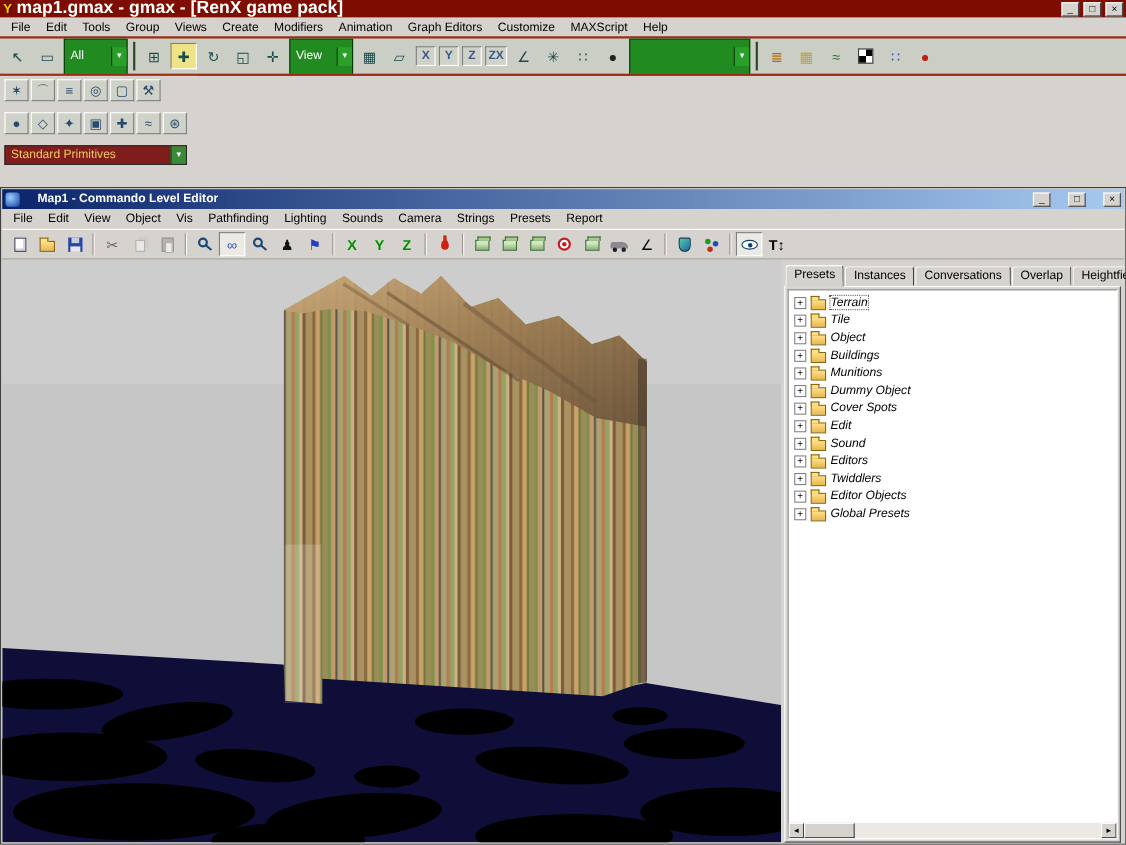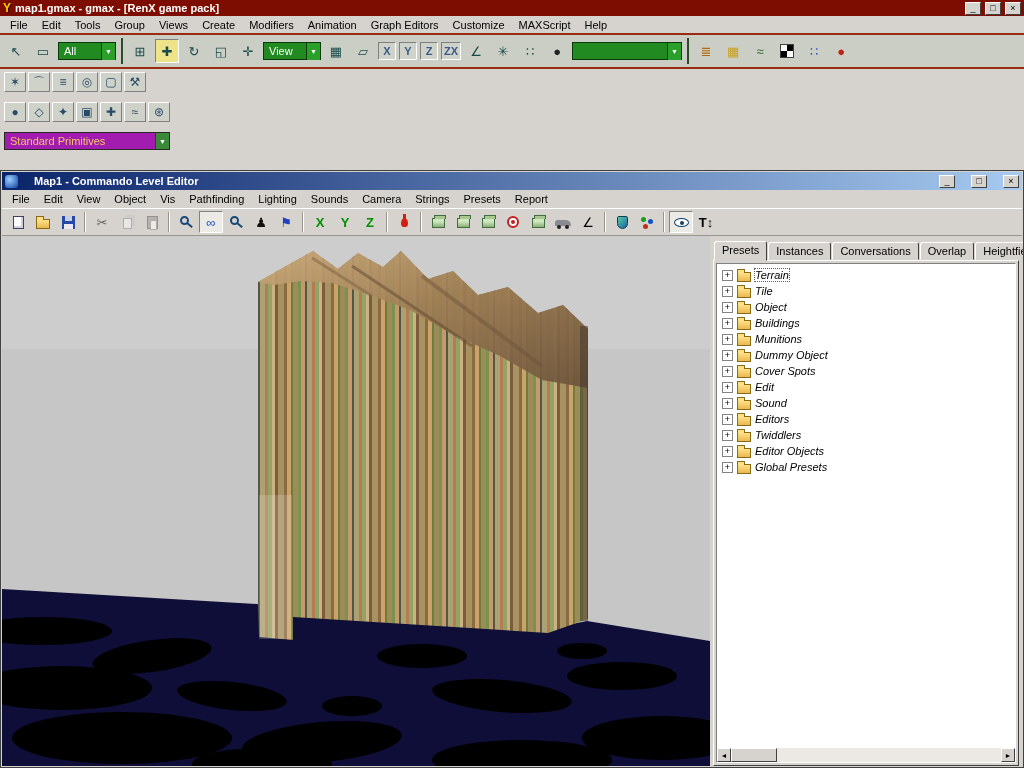"map1.gmax - gmax - [RenX" #gmax-title { font-size: 11px -> 16px }
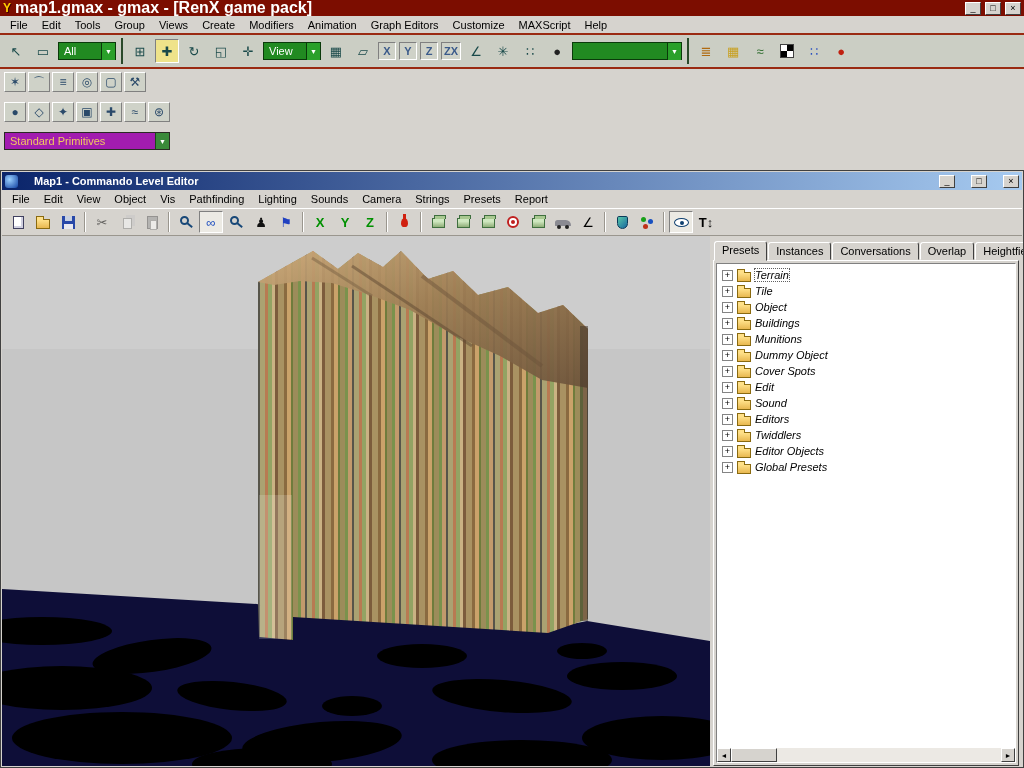"All" .gcombo { height: 18px -> 33px }
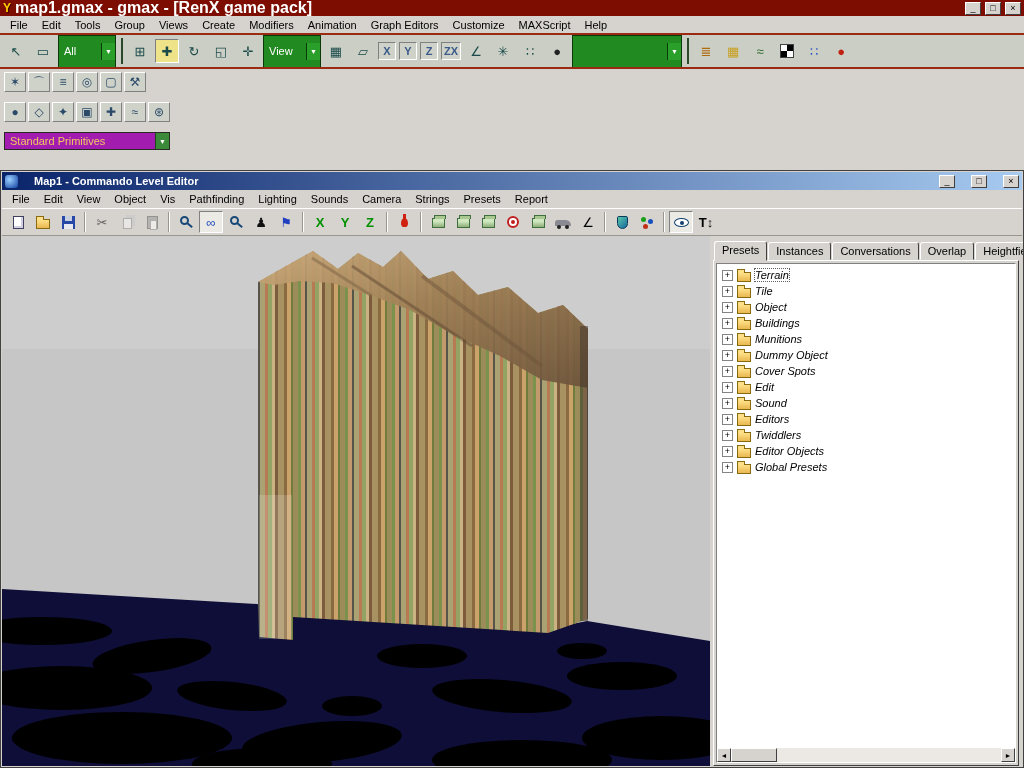"Standard Primitives" .scombo { background: #a21caf -> #7f1d1d }
